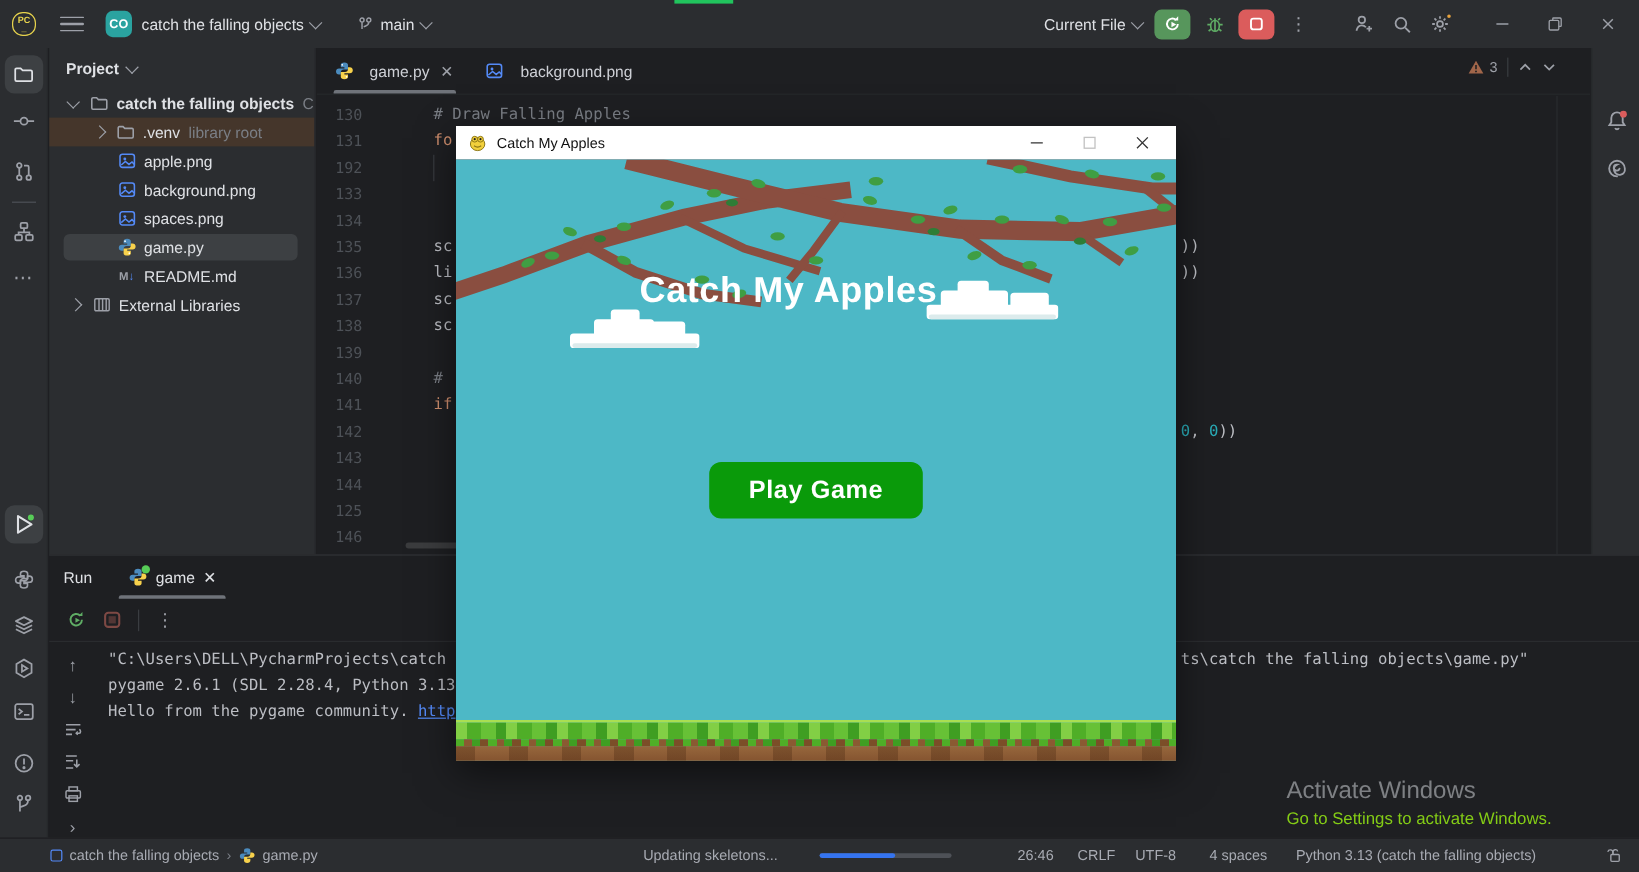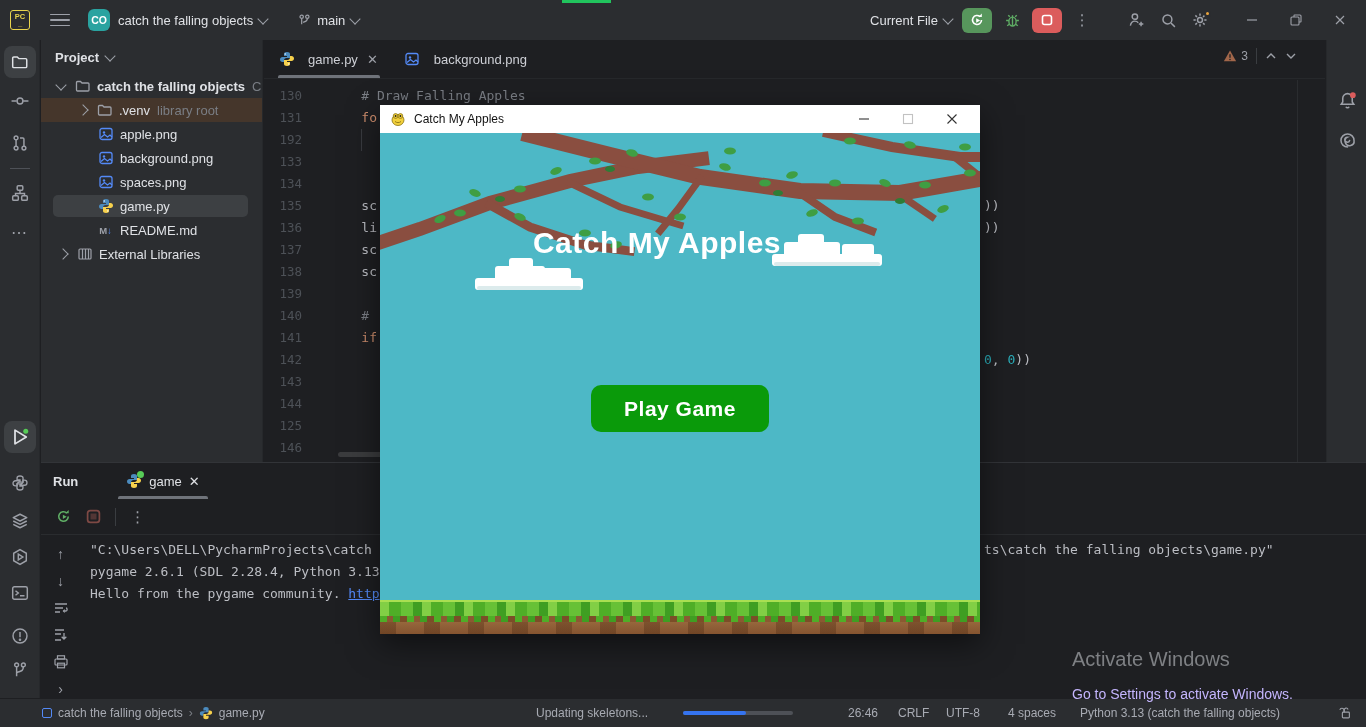"PC" .pclogo { border-radius: 3px -> 9px }
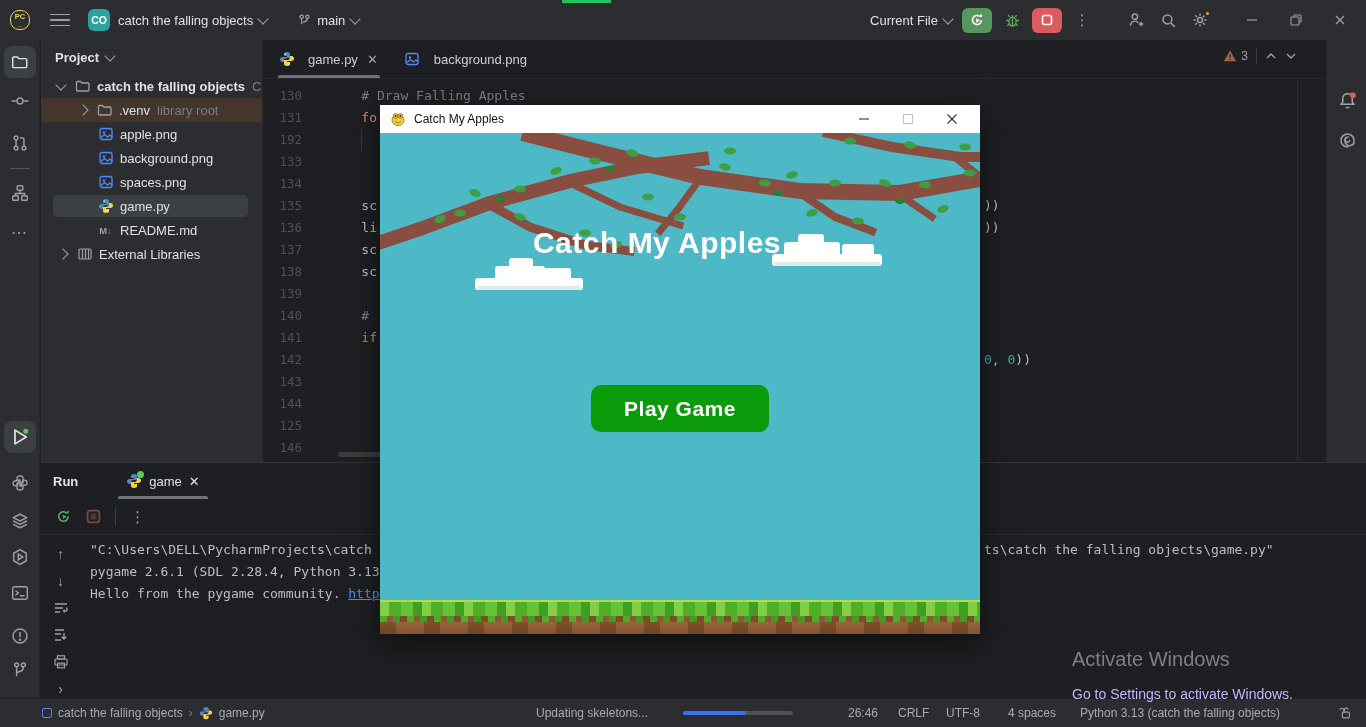"Run" .rp-title { font-weight: bold -> normal; margin-right: 40px -> 22px }
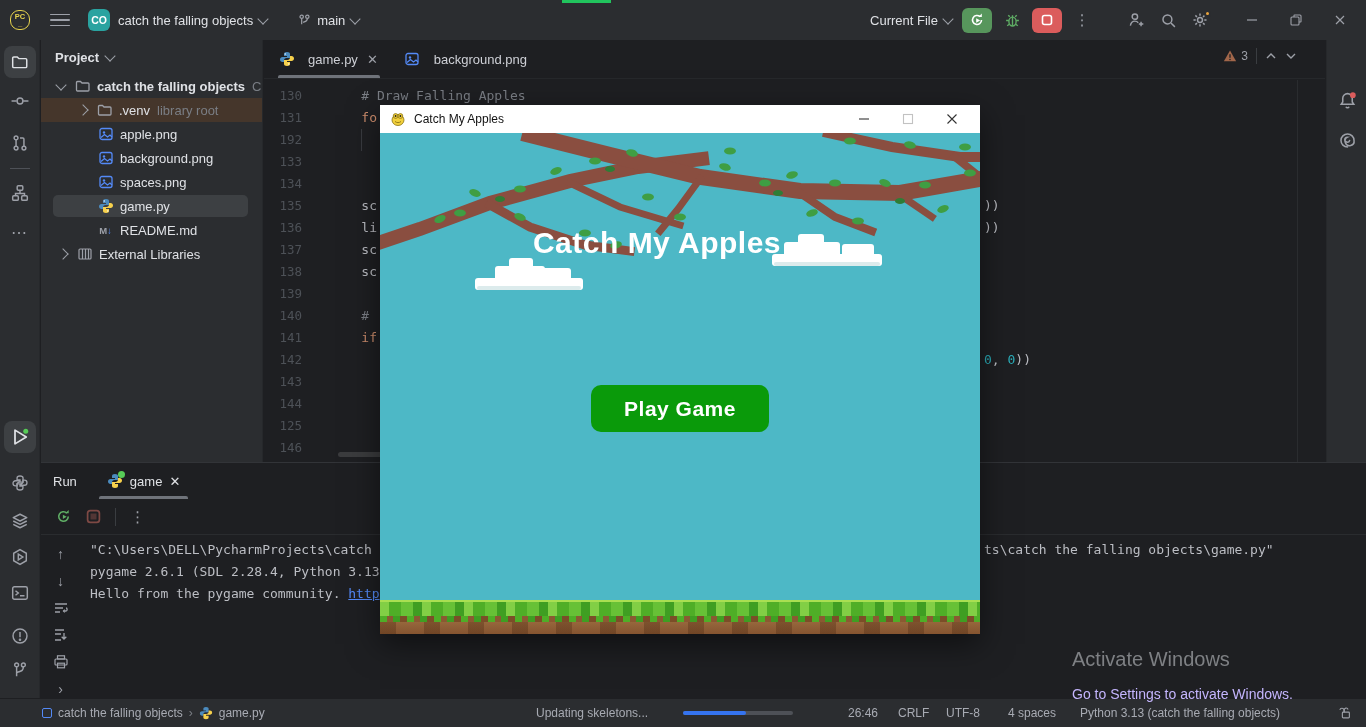"Go to Settings to activate" .watermark .l2 { color: #c4b5fd -> #84cc16; margin-top: 15px -> 3px }
